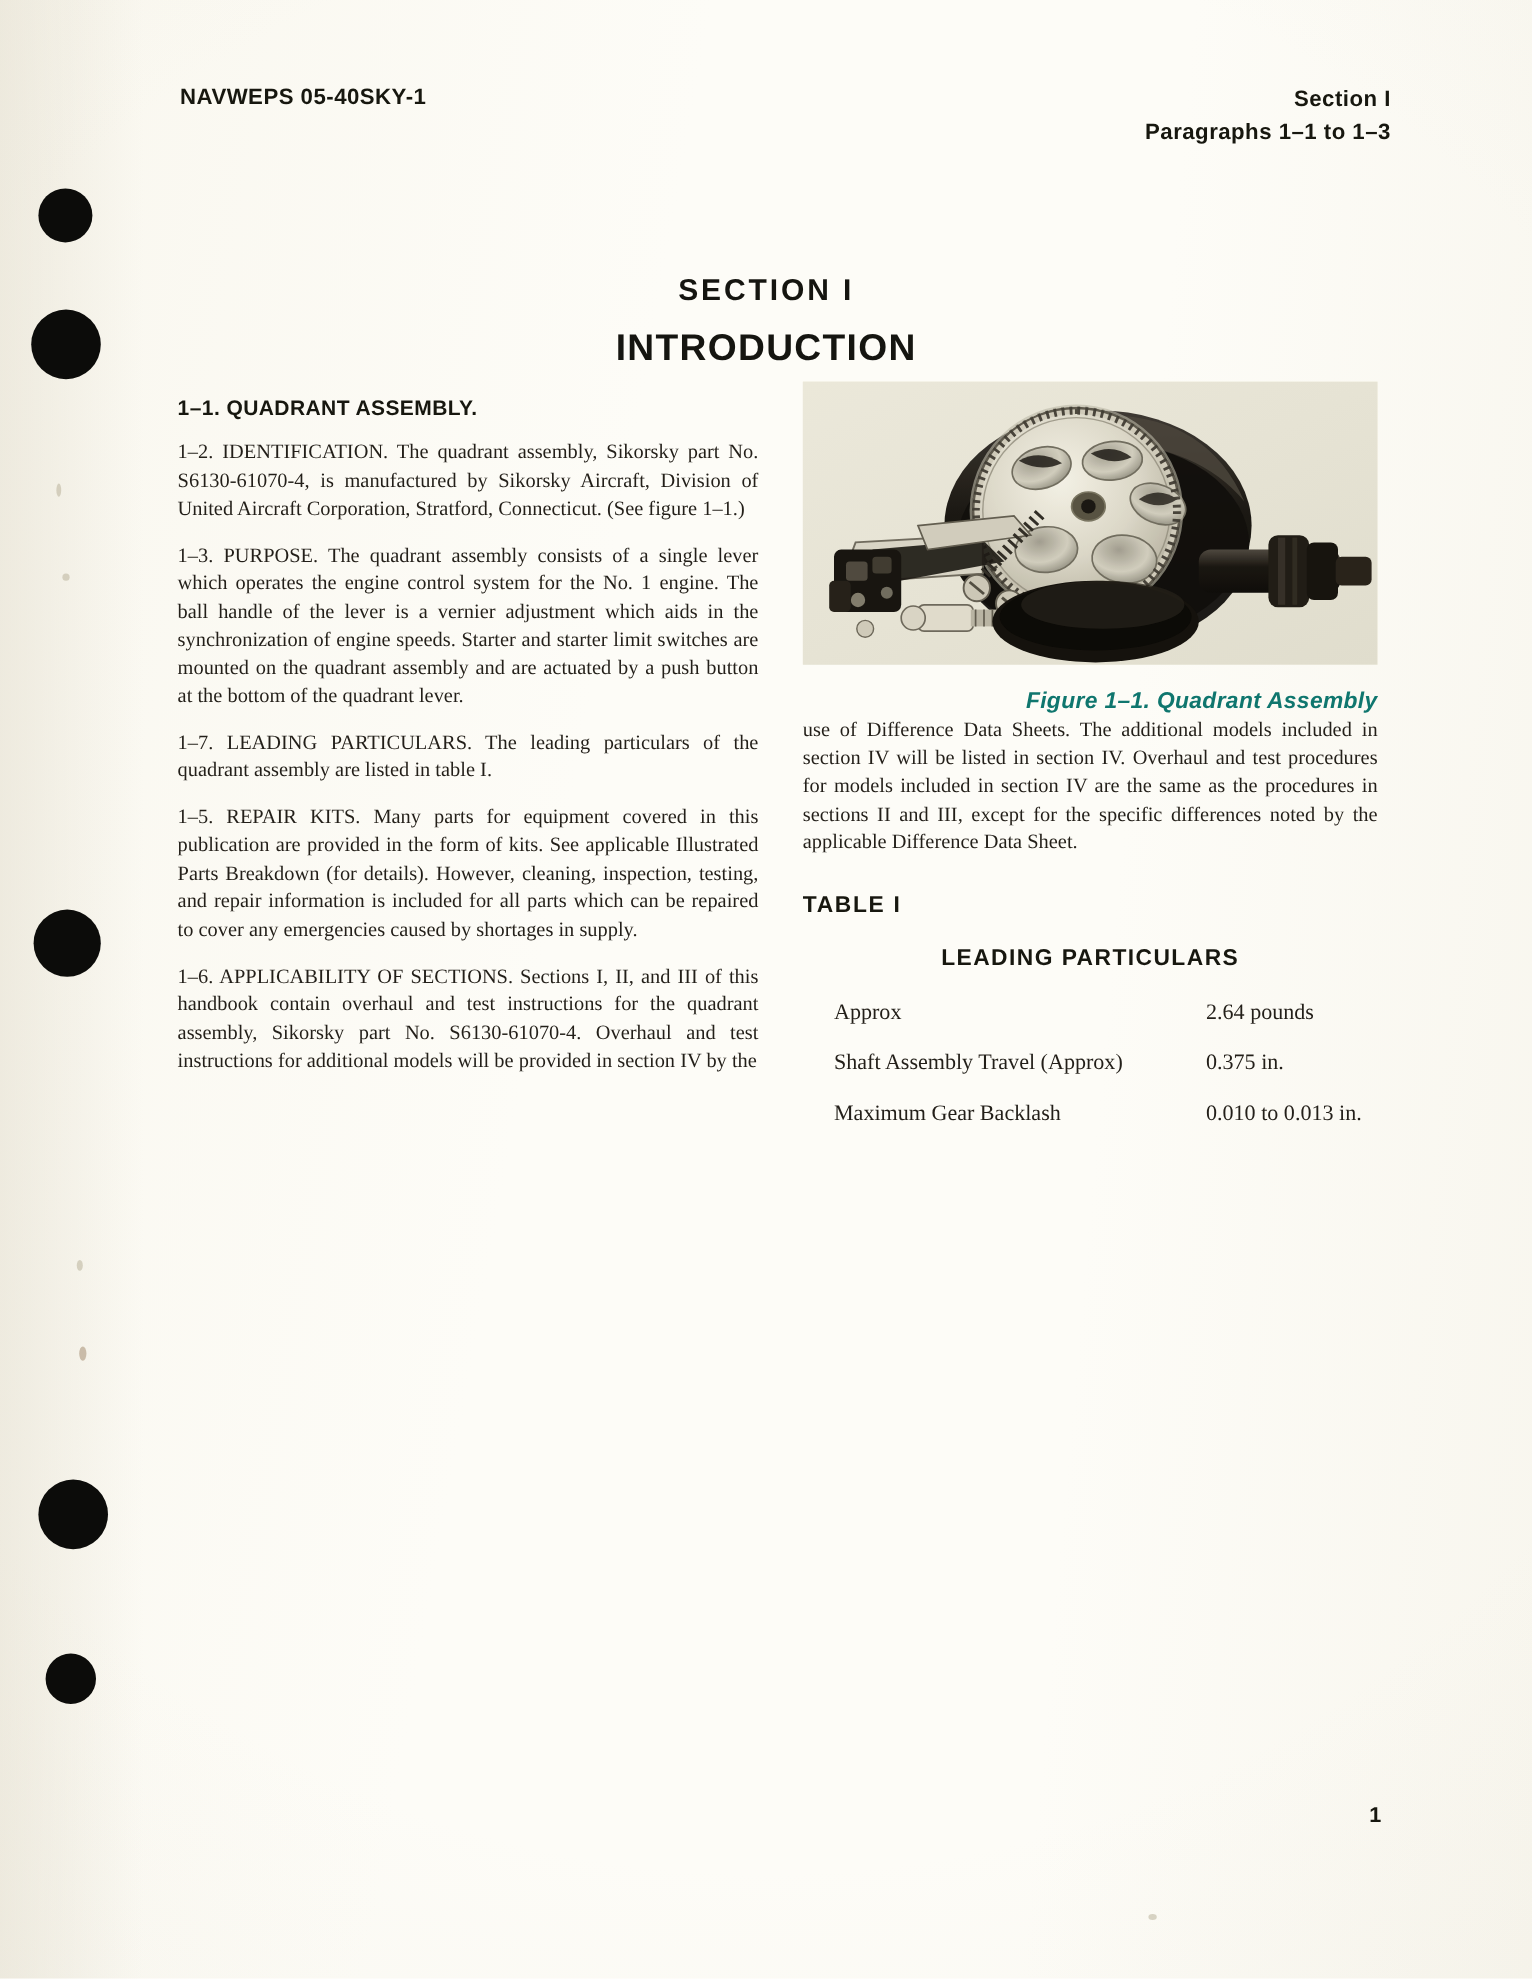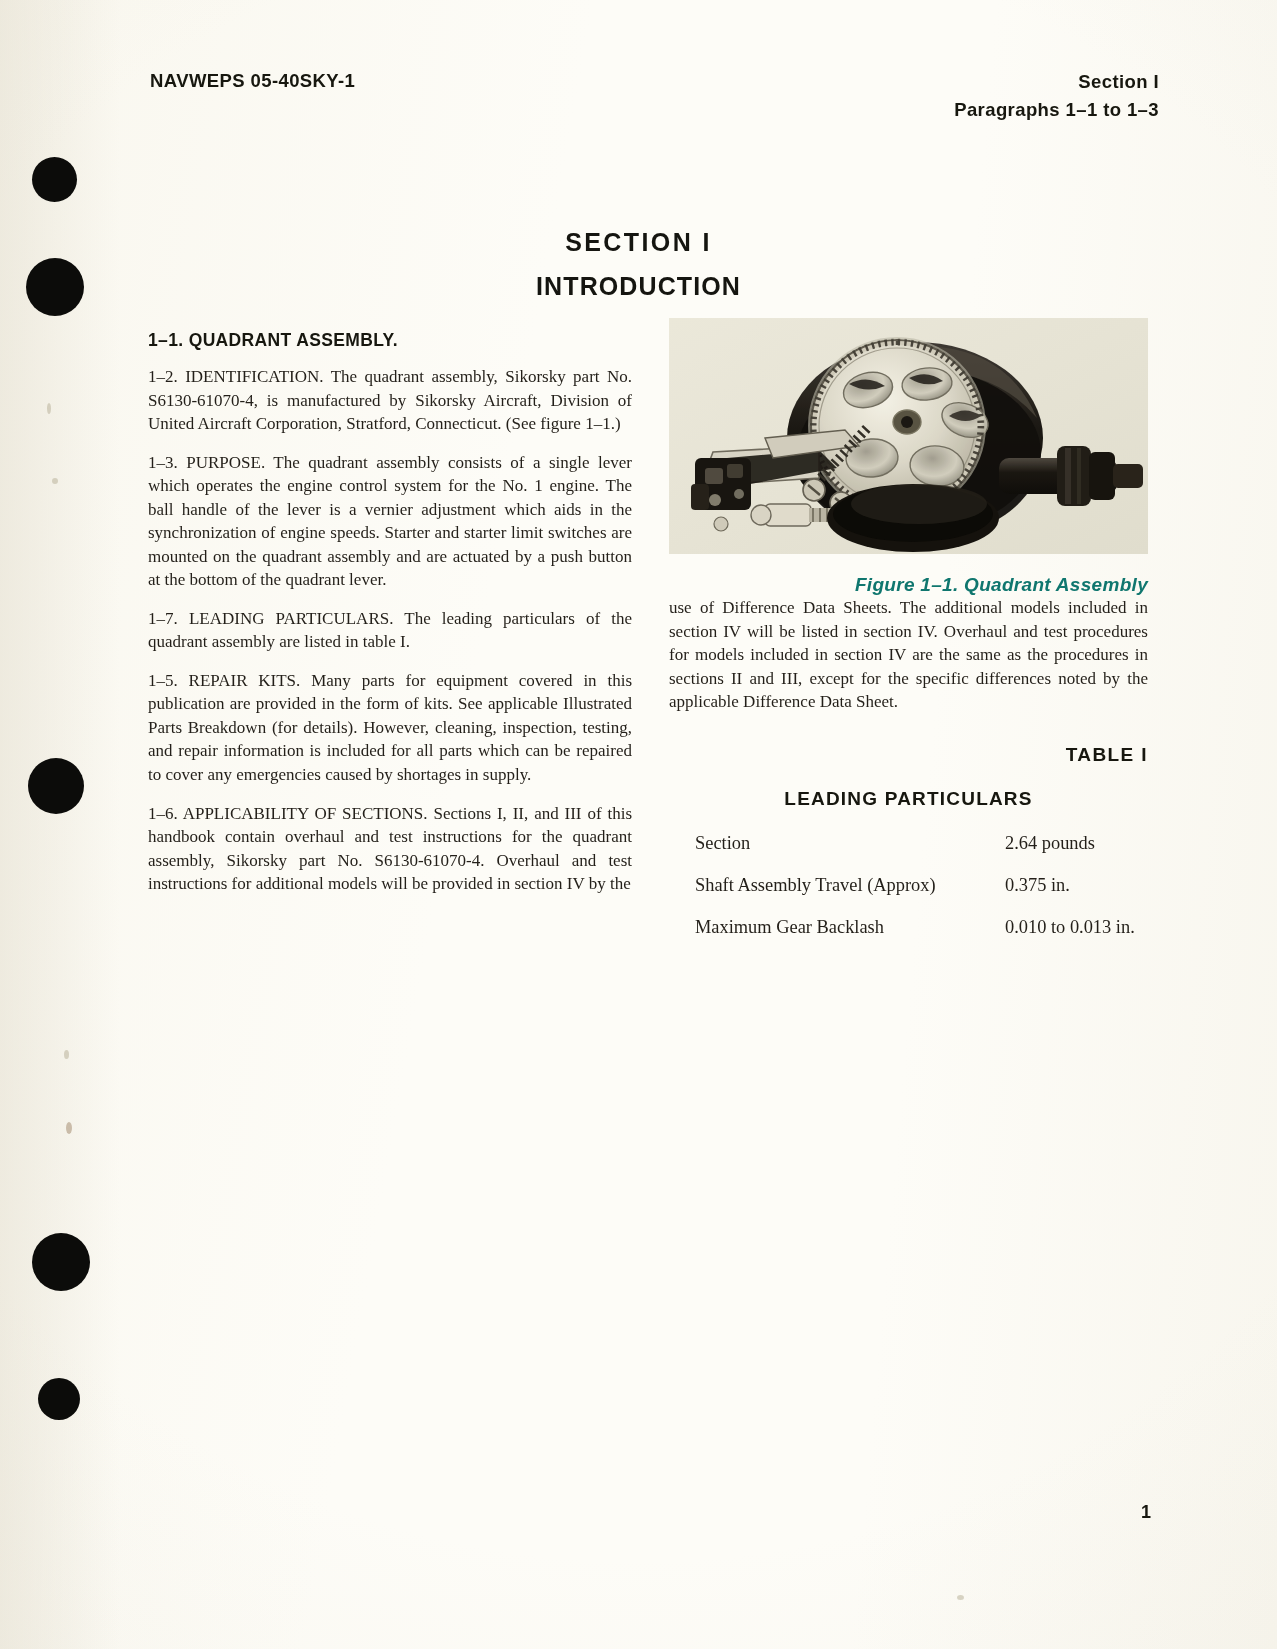"INTRODUCTION" .sec-name { font-size: 25px -> 31px }
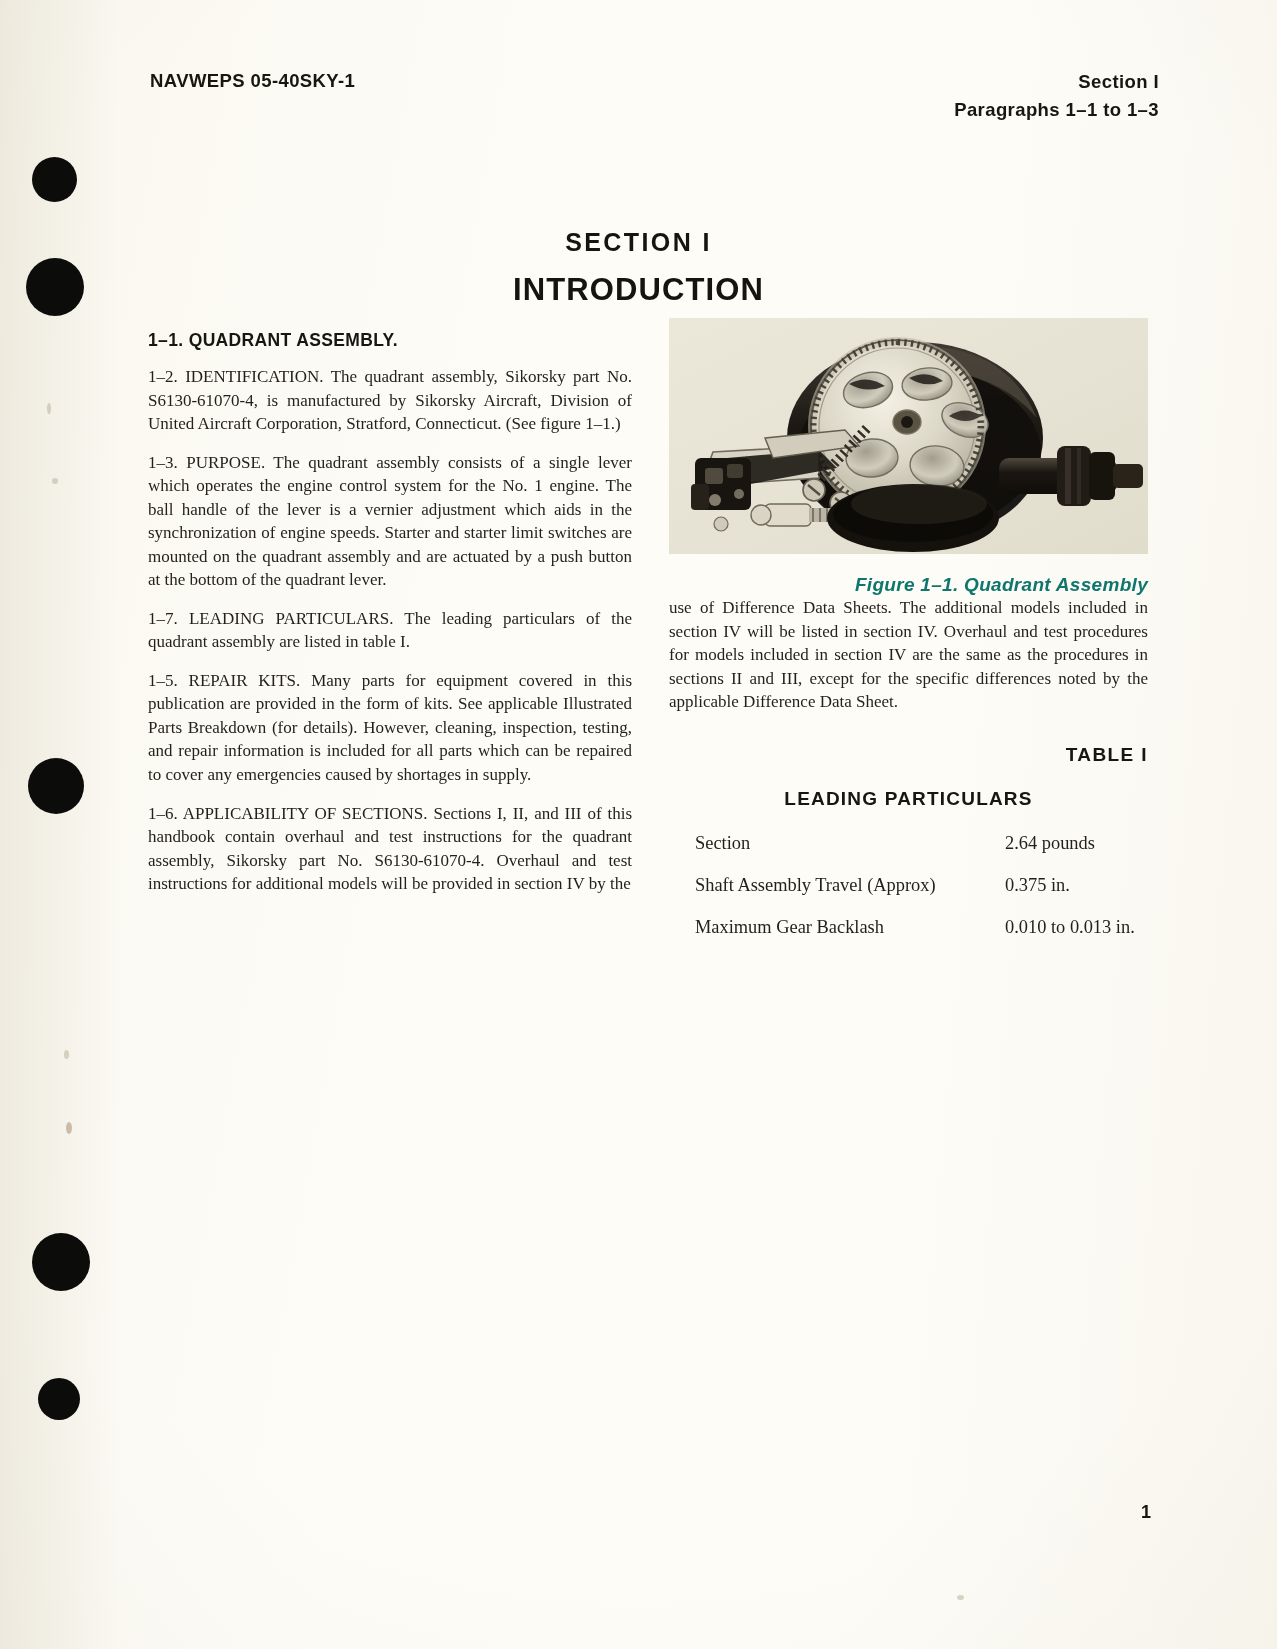"TABLE I" .tbl-title { text-align: right -> left }
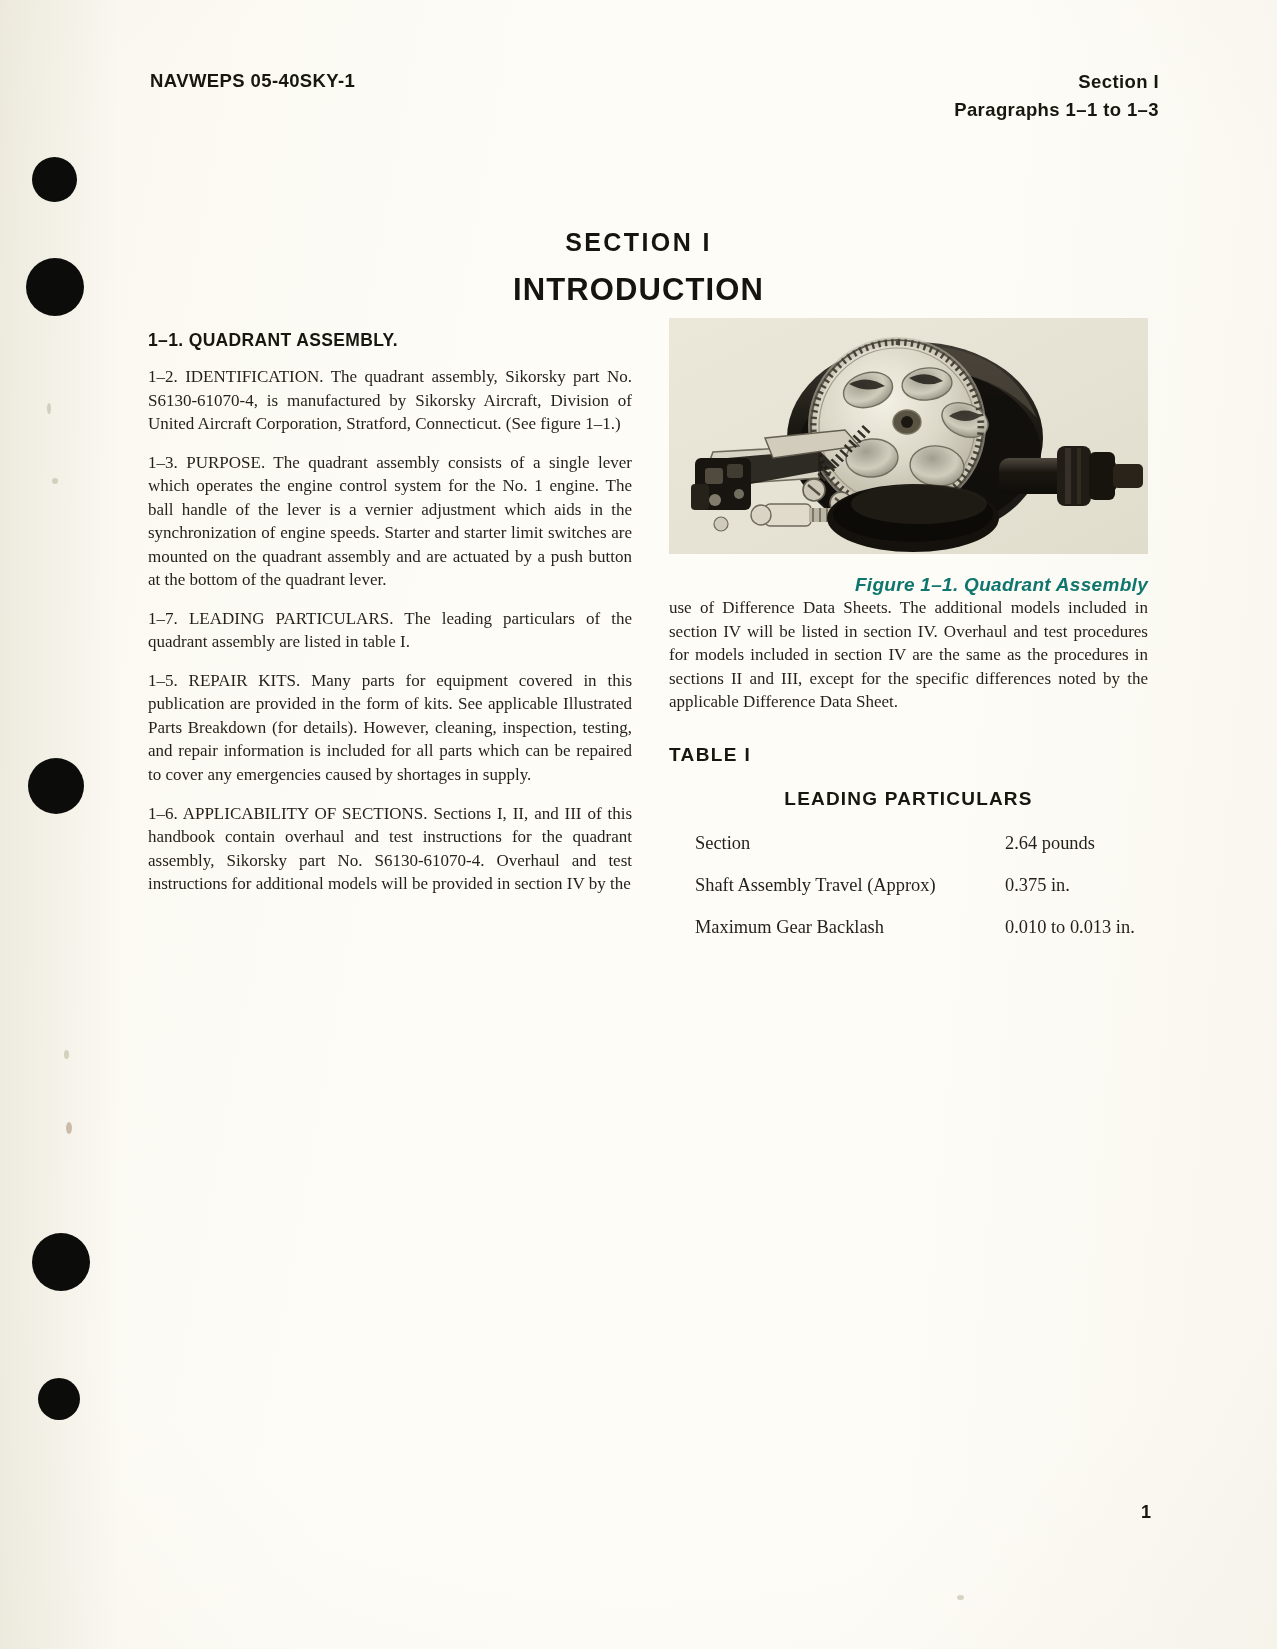"Section" td.k { text: Section -> Approx }
